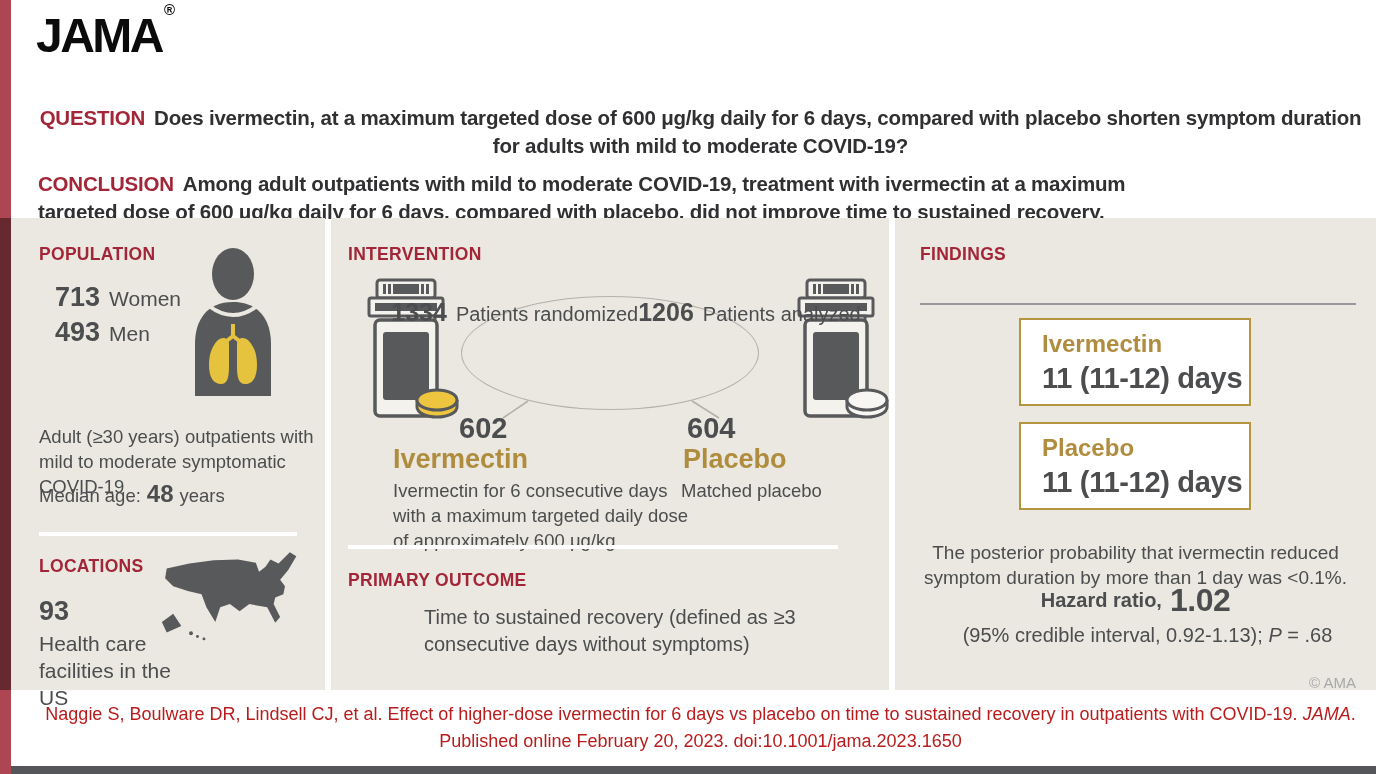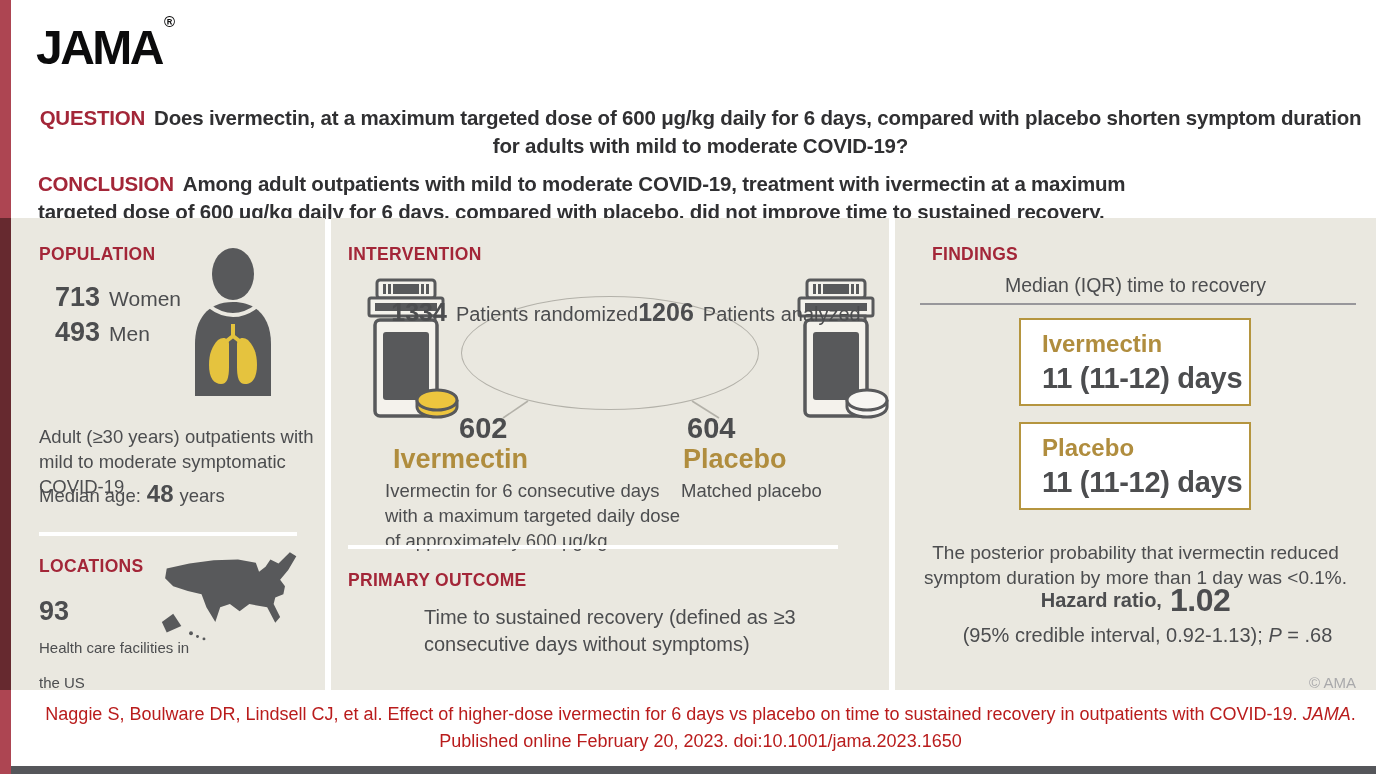"JAMA®" .logo { top: 20px -> 8px }
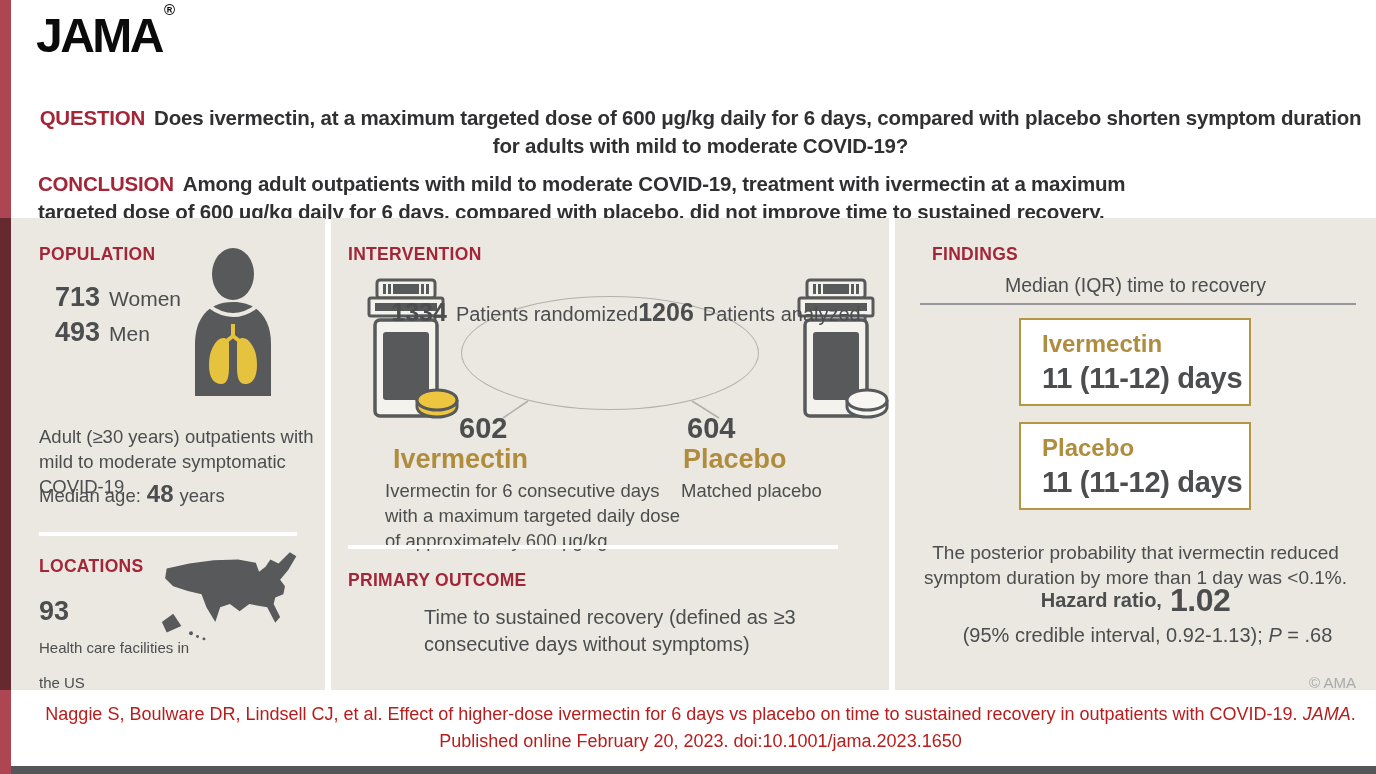"FINDINGS" div.sec-head { margin-left: 12px -> none }
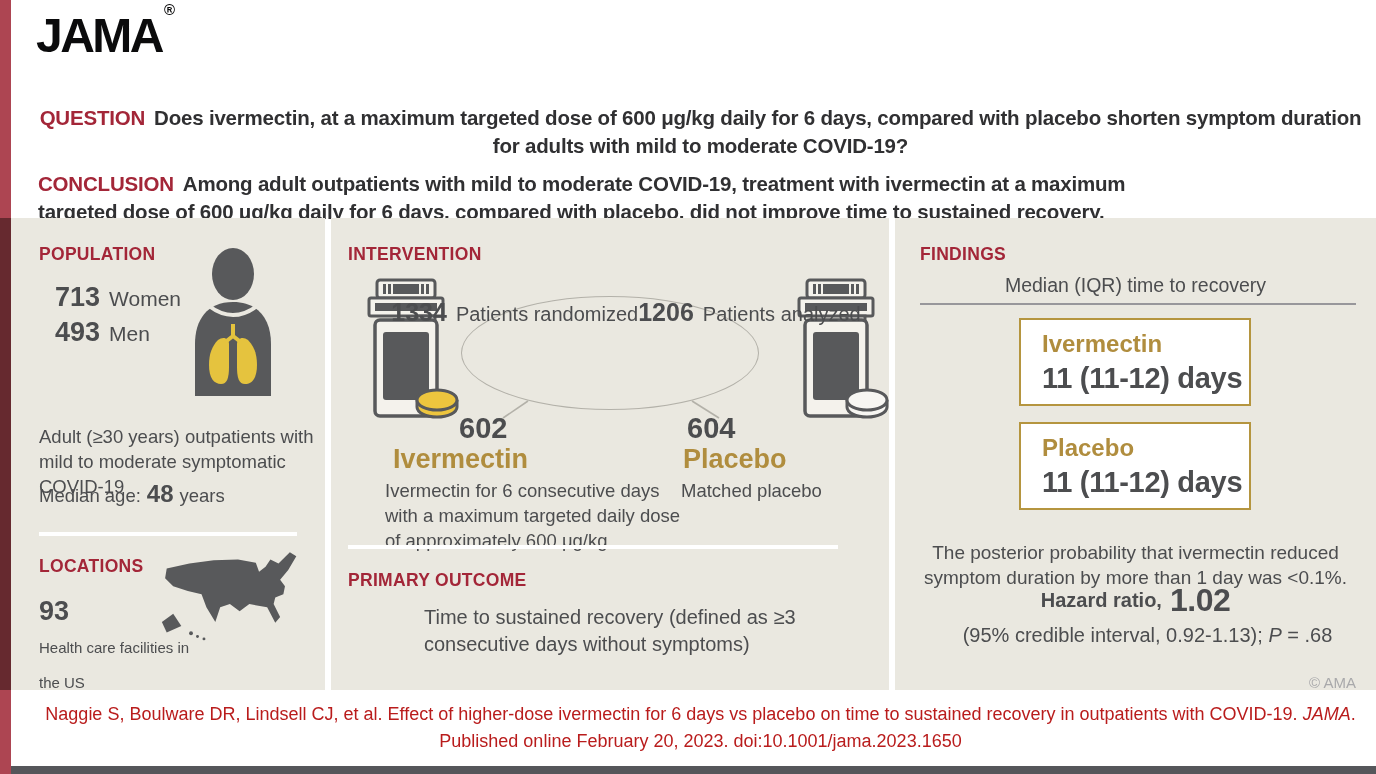"Median (IQR) time to recovery" div.find-sub { html: <div>Median (IQR) time to recovery</div> -> none }
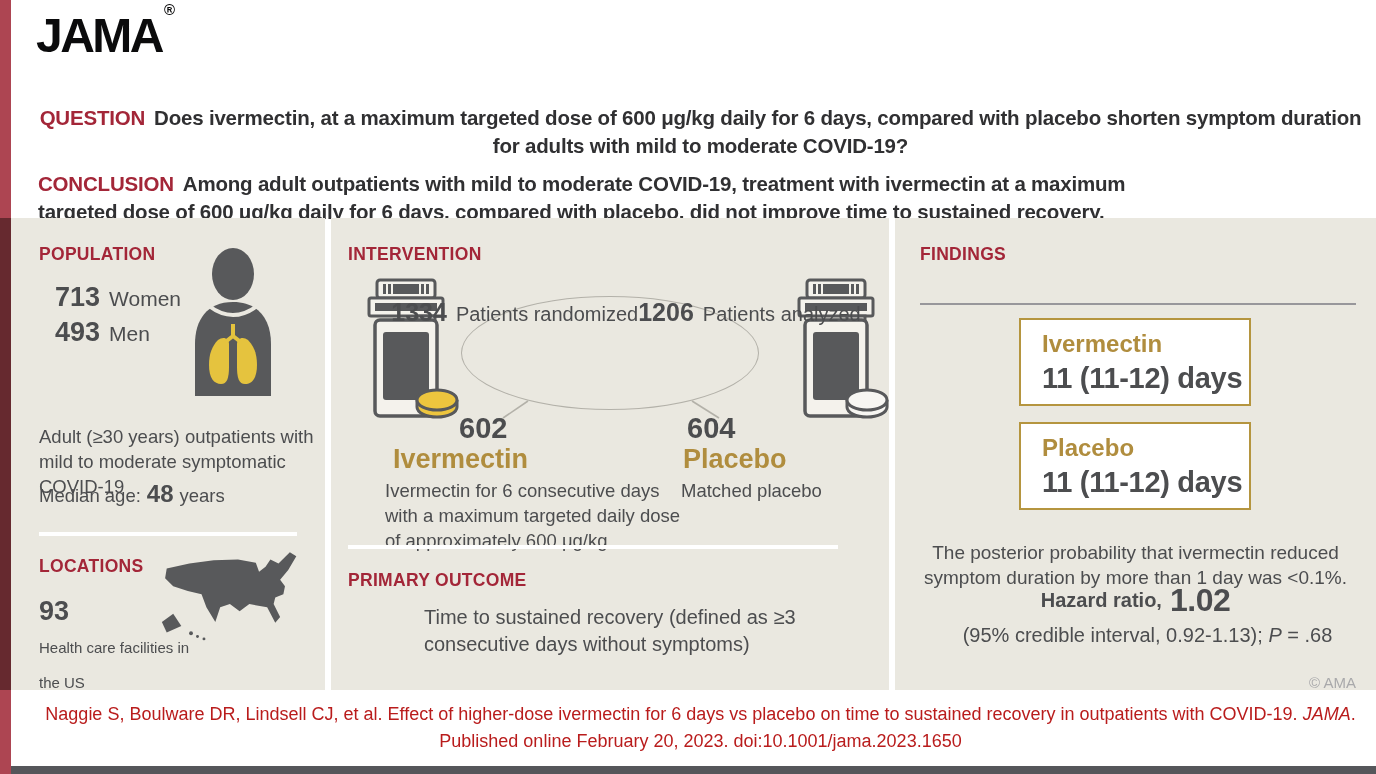"Ivermectin for 6 consecutive days" .arm1-desc { left: 54px -> 62px }
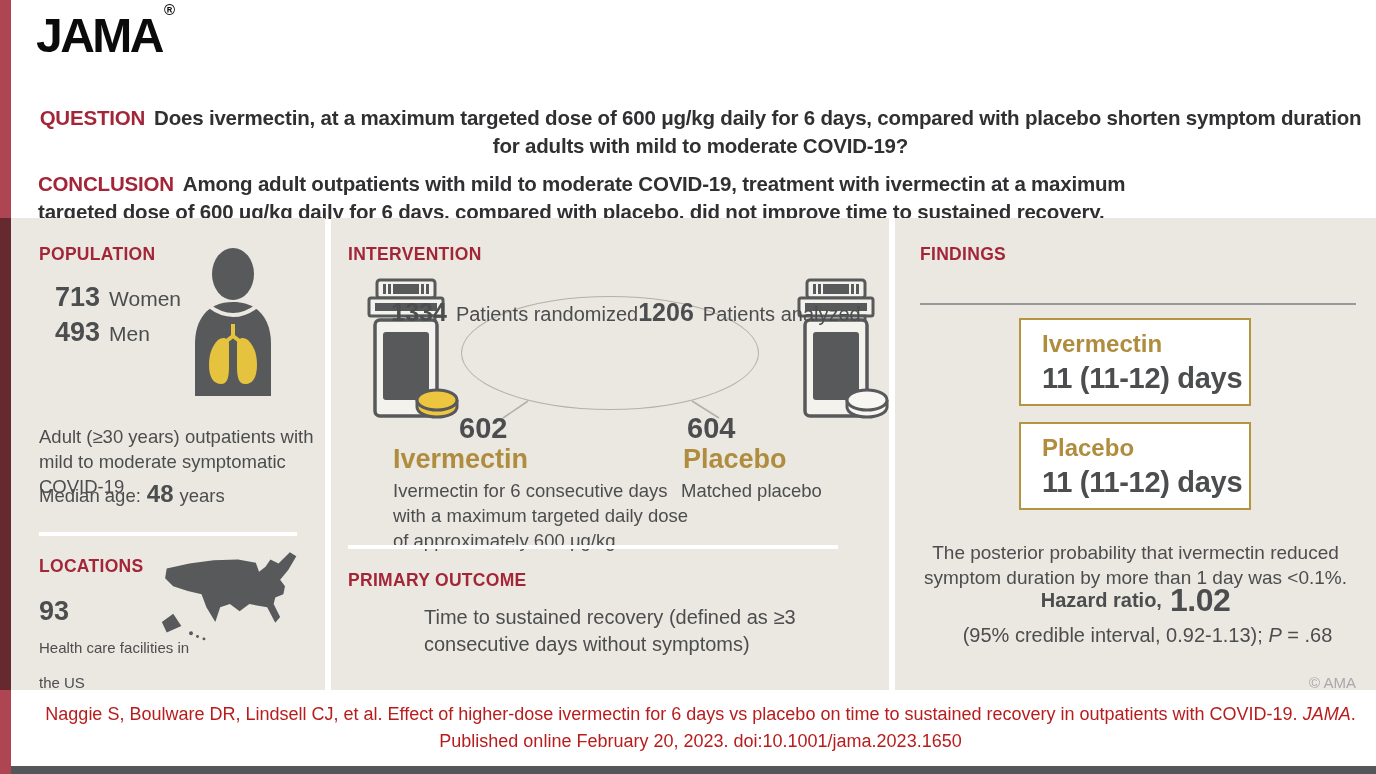"Health care facilities in the" .loc-desc { font-size: 15px -> 21px; line-height: 35px -> 27px }
